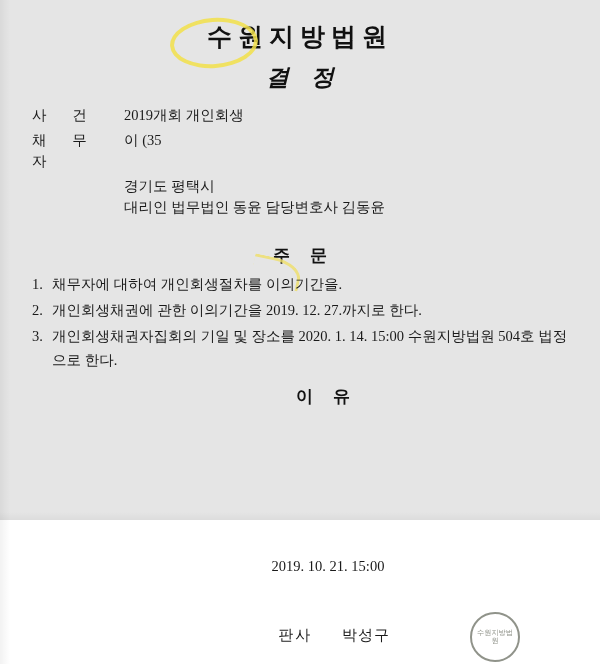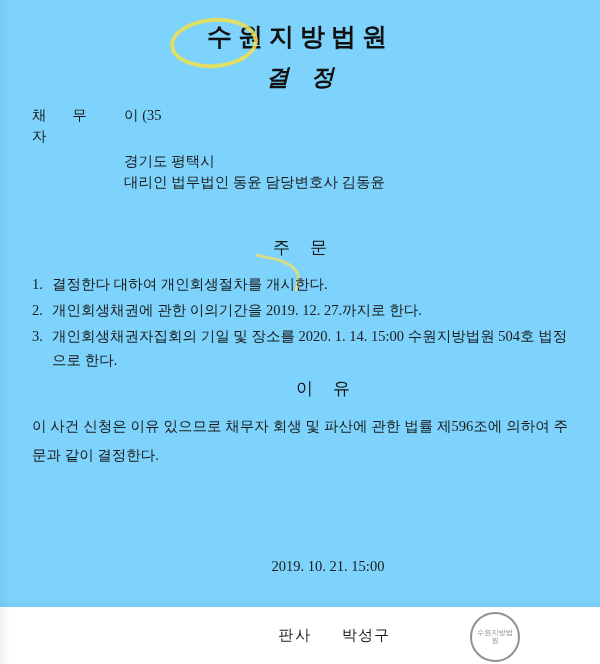"수원지방법원" .page { background: #7dd3fc -> #e5e5e5; height: 607px -> 520px }
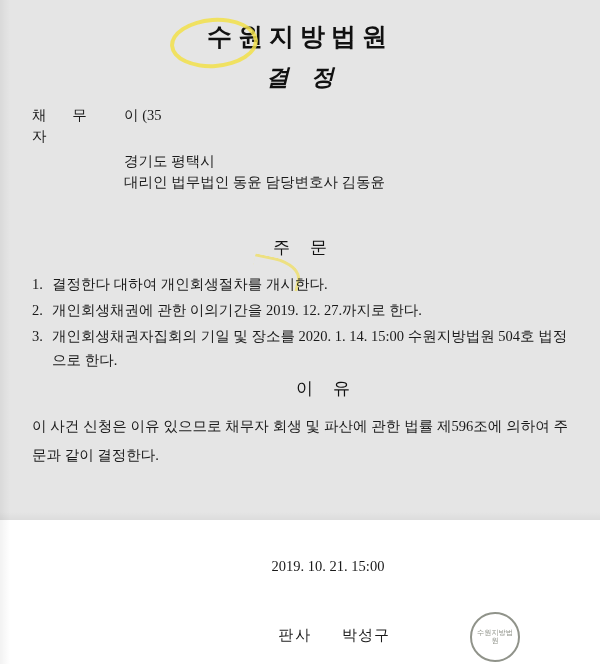"사 건" div.field-row { html: none -> <div> <div>사 건</div> <div>2019개회 개인회생</div> </div> }
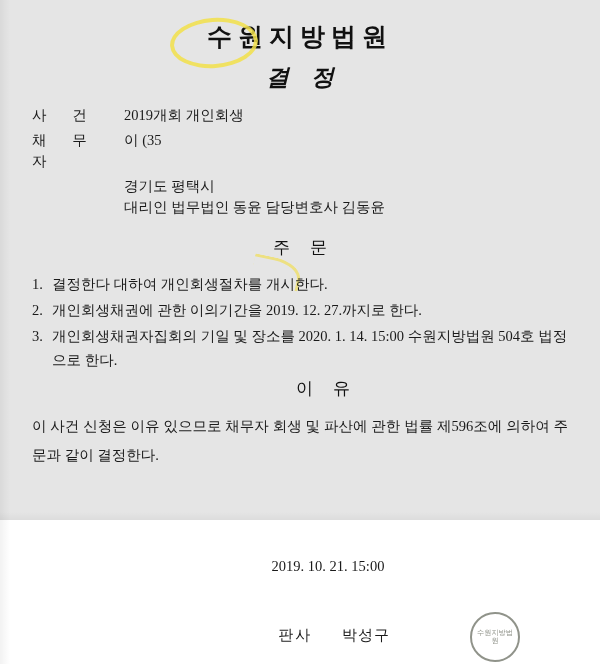"주문" .section-head { font-weight: normal -> bold; margin-top: none -> 8px }
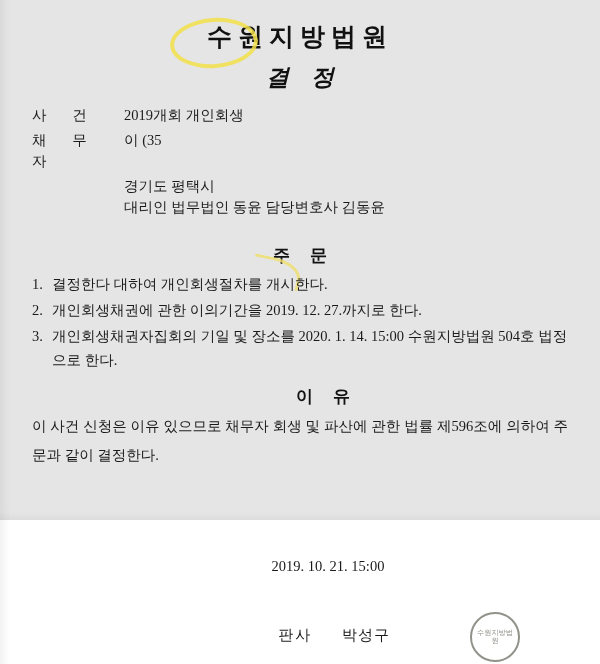"결정한다 대하여 개인회생절차를 개시한다." div.order-text { text: 결정한다 대하여 개인회생절차를 개시한다 -> 채무자에 대하여 개인회생절차를 이의기간을 }
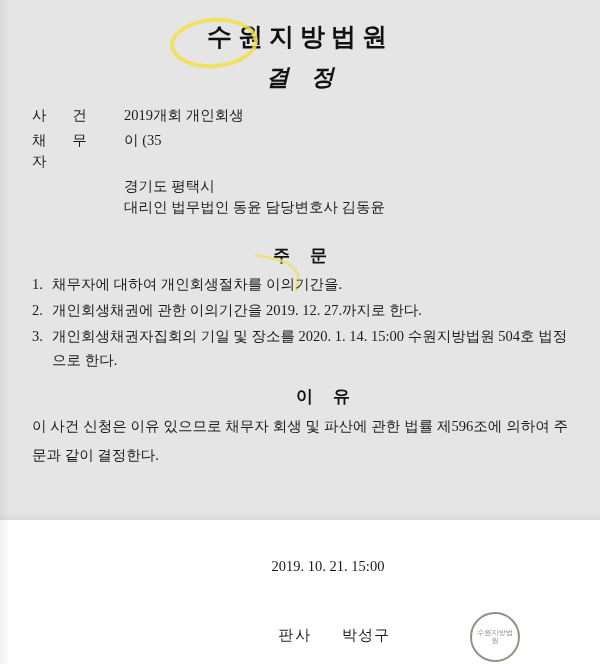"이 사건 신청은 이유 있으므로" div.reason-para { html: <div>이 사건 신청은 이유 있으므로 채무자 회생 및 파산에 관한 법률 제596조에 의하여 주문과 같이 결정한다.</div> -> none }
